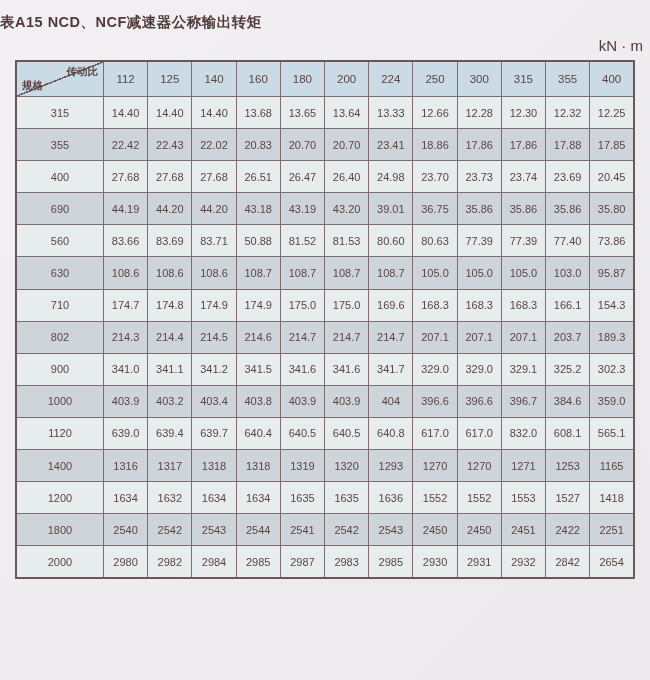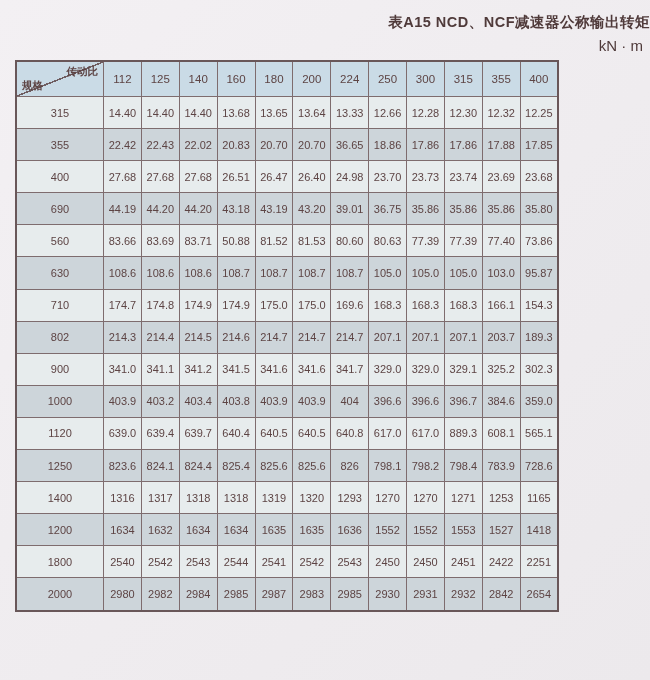"表A15 NCD、NCF减速器公称输出转矩" .title { text-align: right -> left }
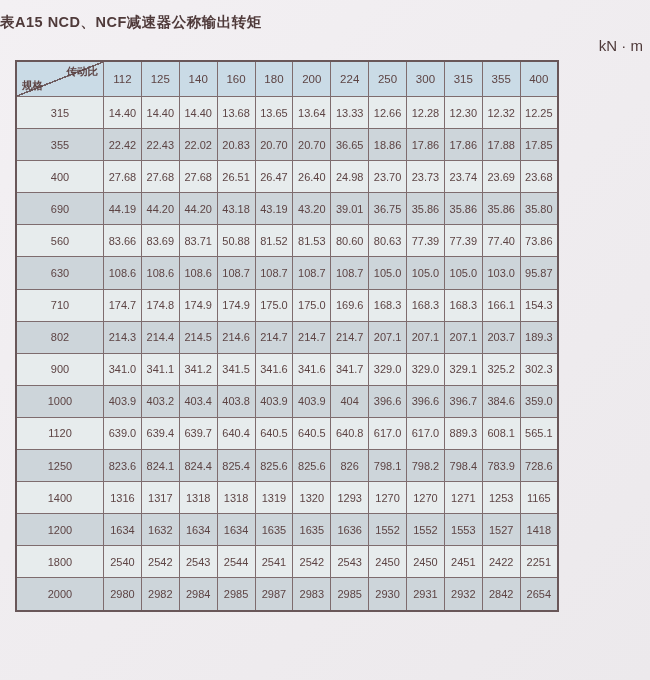"传动比" table.torque { width: 544px -> 620px }
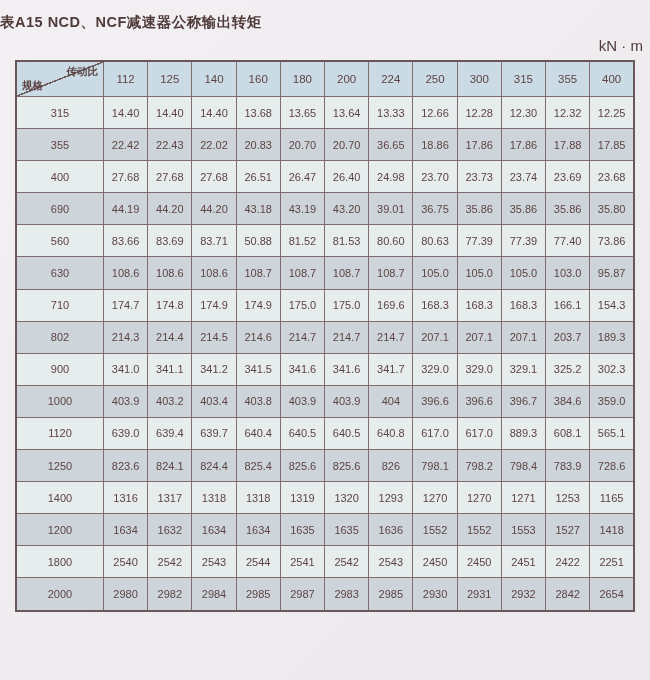"36.65" td { text: 36.65 -> 23.41 }
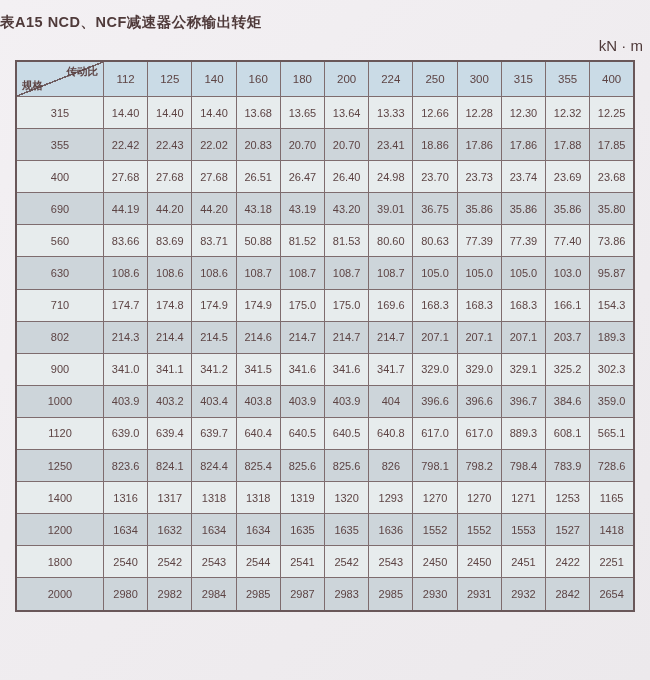"23.68" td { text: 23.68 -> 20.45 }
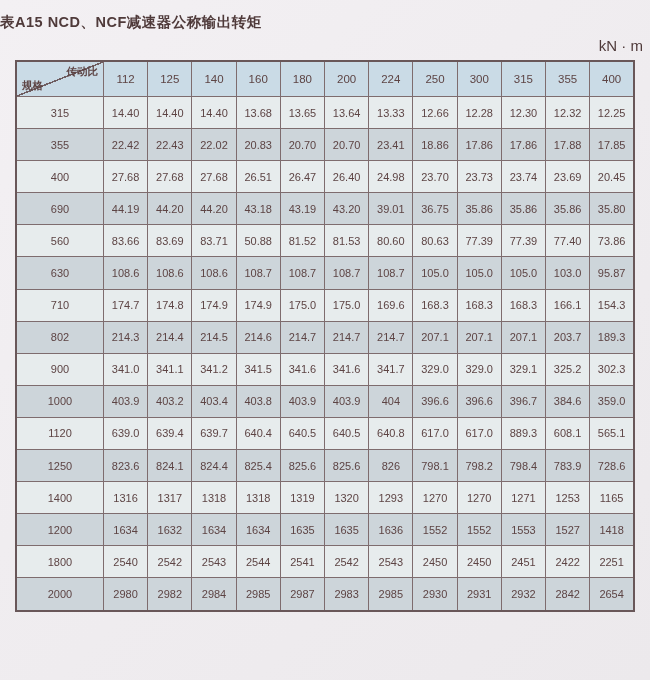"889.3" td { text: 889.3 -> 832.0 }
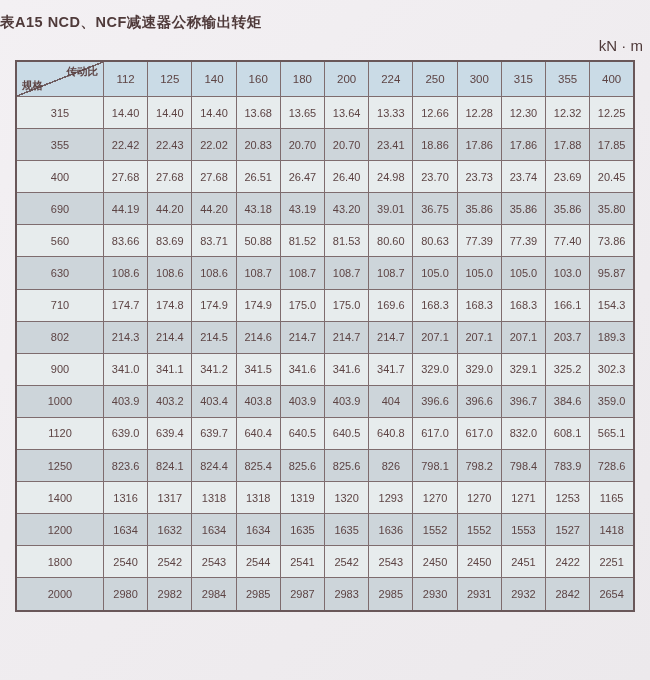"1250" tr { html: <tr> <td>1250</td> <td>823.6</td> <td>824.1</td> <td>824.4</td> <td>825.4</td> <td>825.6</td> <td>825.6</td> <td>826</td> <td>798.1</td> <td>798.2</td> <td>798.4</td> <td>783.9</td> <td>728.6</td> </tr> -> none }
